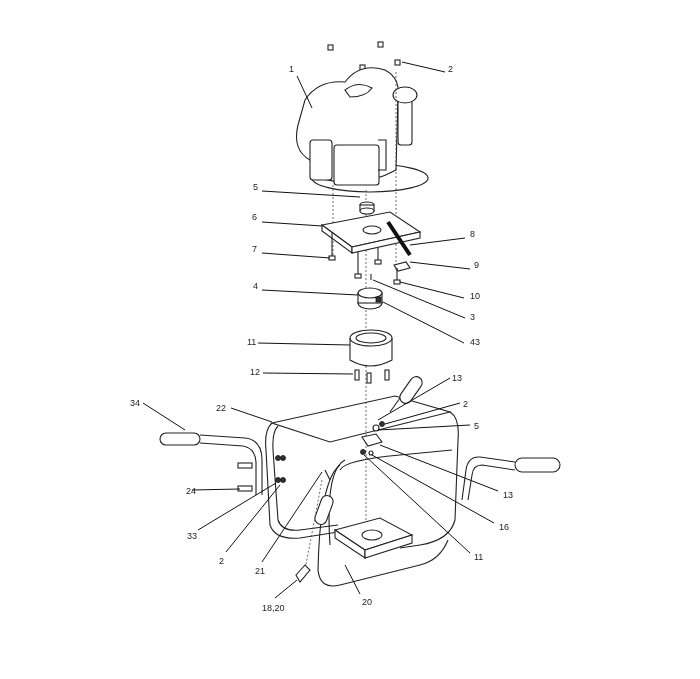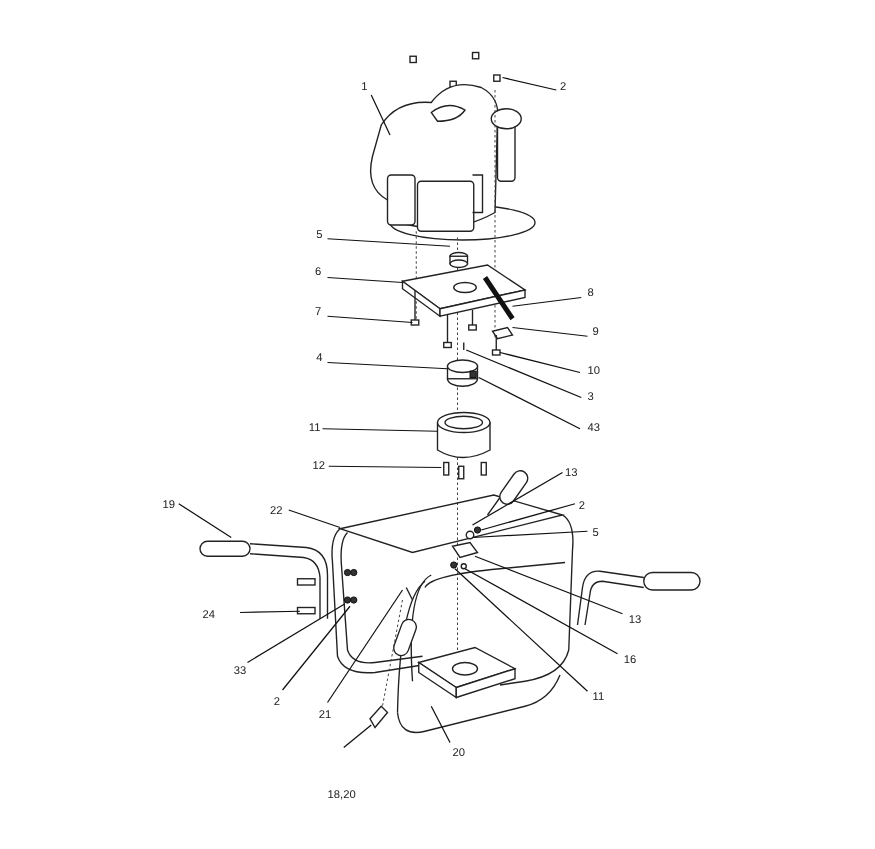"19" span.lbl { text: 19 -> 34 }
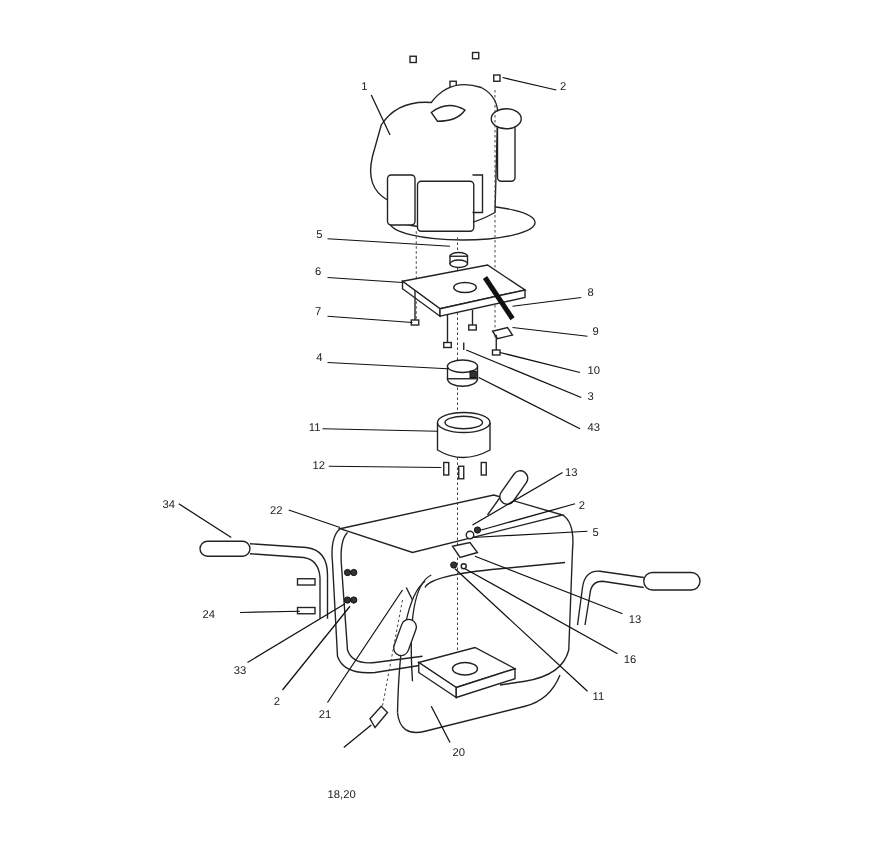"24" span.lbl { left: 162px -> 186px }
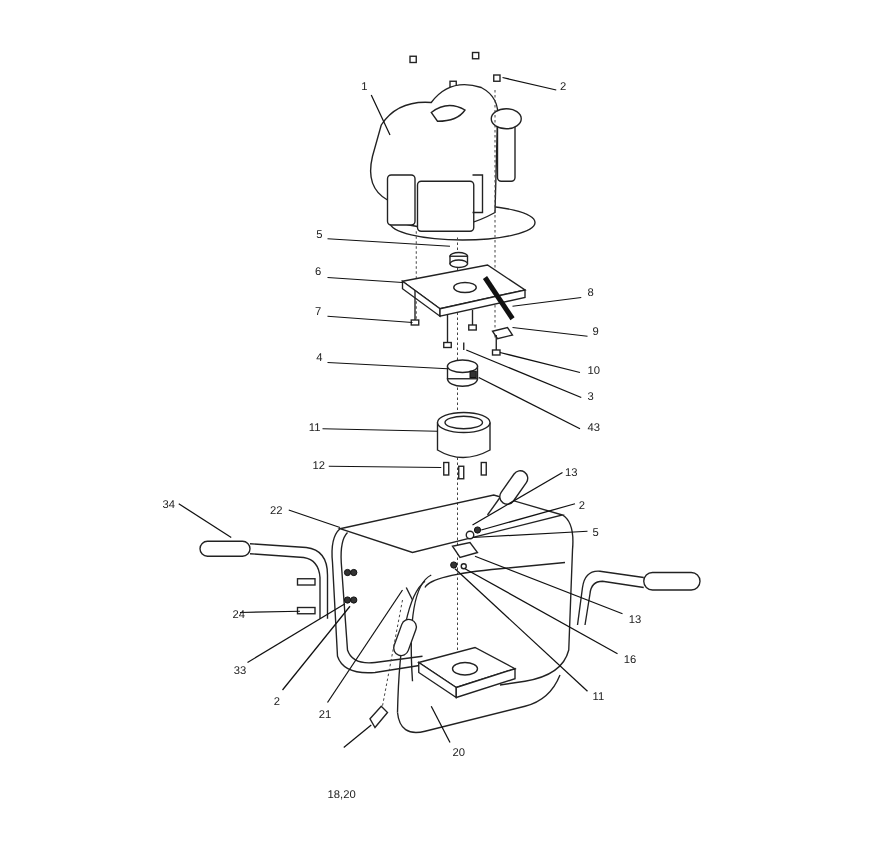"18,20" span.lbl { top: 630px -> 603px }
